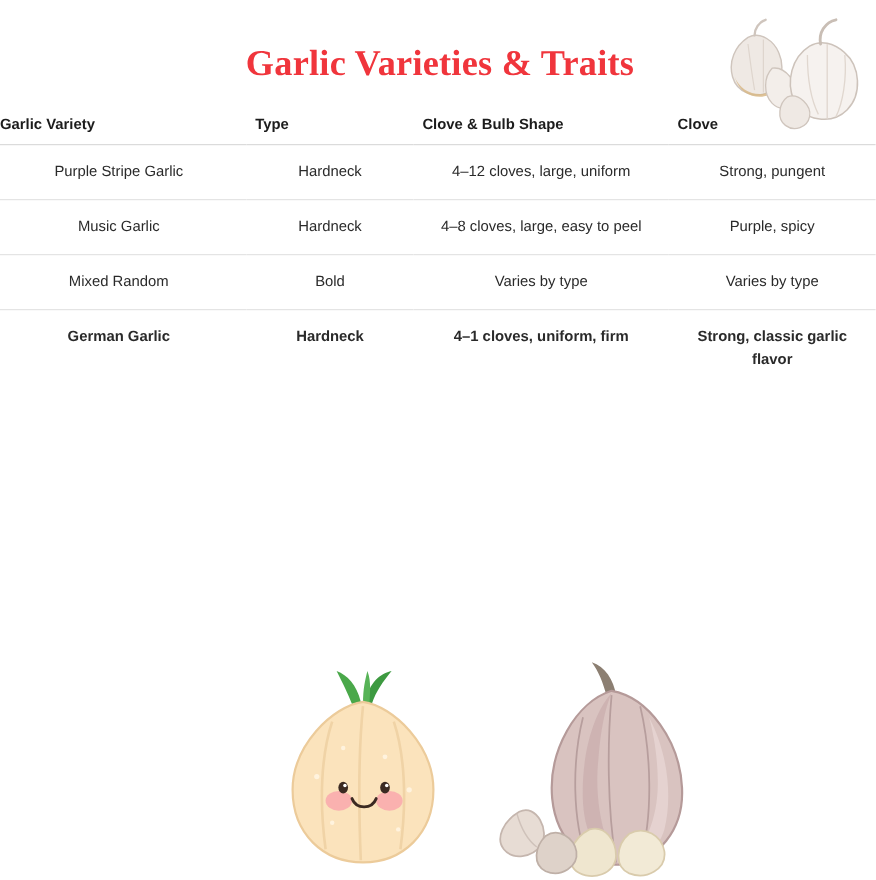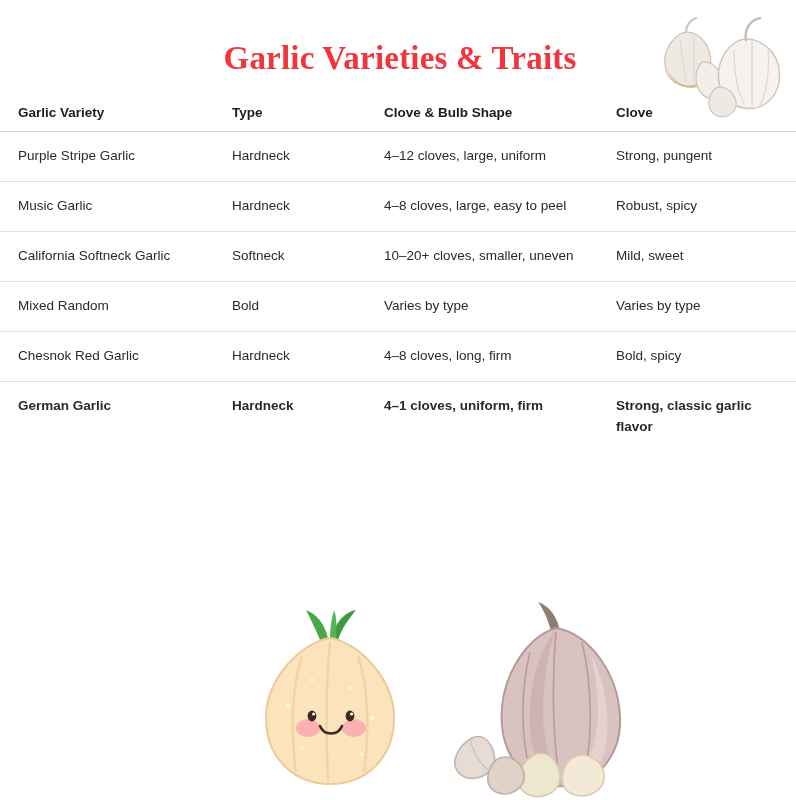"Garlic Variety" table.traits th:first-child, table.traits td:first-child { padding-left: 18px -> 0 }
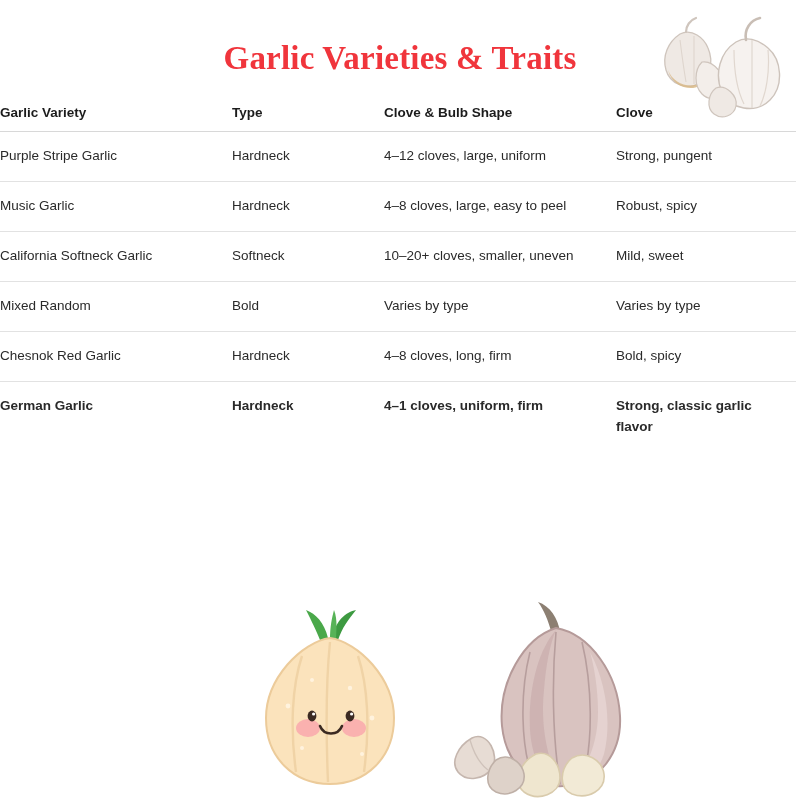"Purple Stripe Garlic" table.traits td { text-align: left -> center }
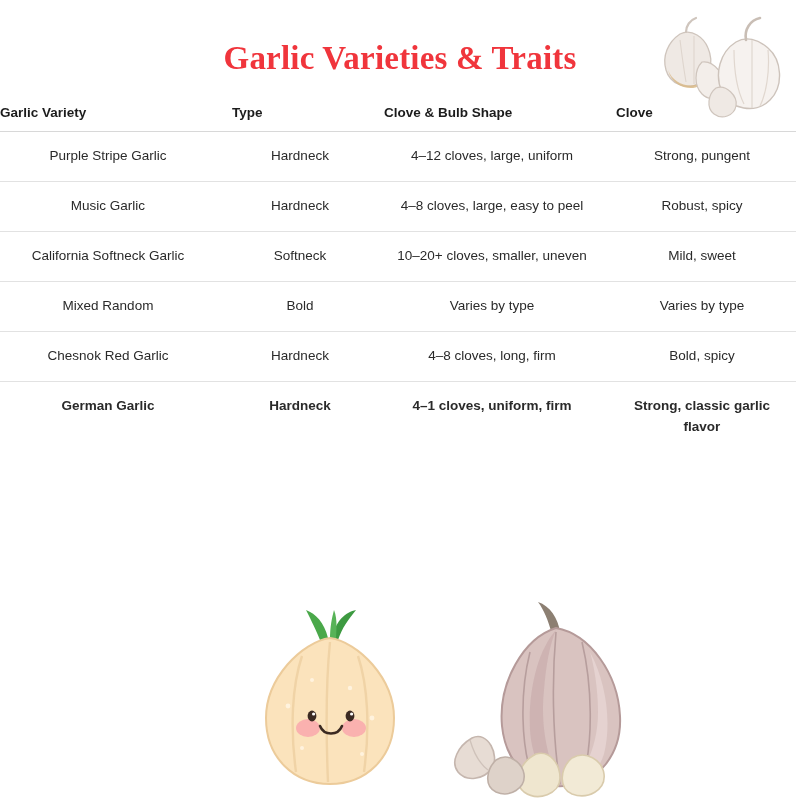"Robust, spicy" td { text: Robust -> Purple }
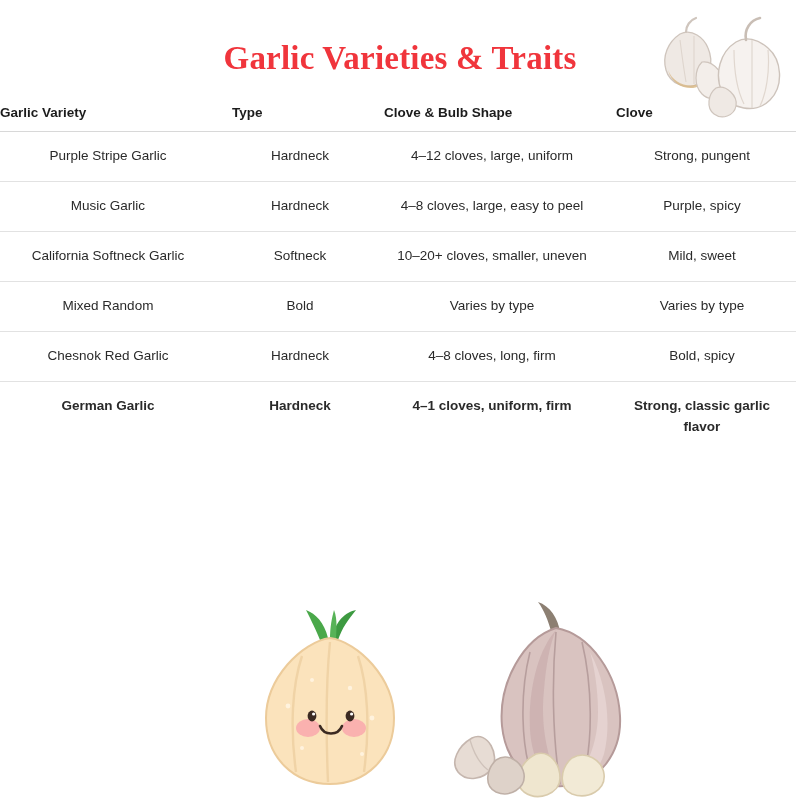"California Softneck Garlic" tr { html: <tr> <td>California Softneck Garlic</td> <td>Softneck</td> <td>10–20+ cloves, smaller, uneven</td> <td>Mild, sweet</td> </tr> -> none }
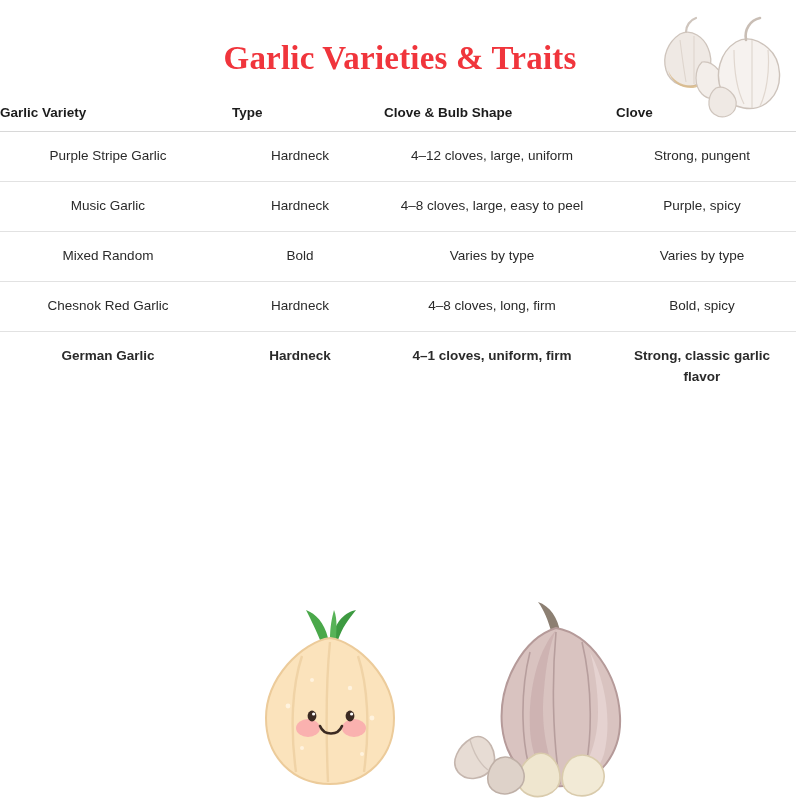"Chesnok Red Garlic" tr { html: <tr> <td>Chesnok Red Garlic</td> <td>Hardneck</td> <td>4–8 cloves, long, firm</td> <td>Bold, spicy</td> </tr> -> none }
